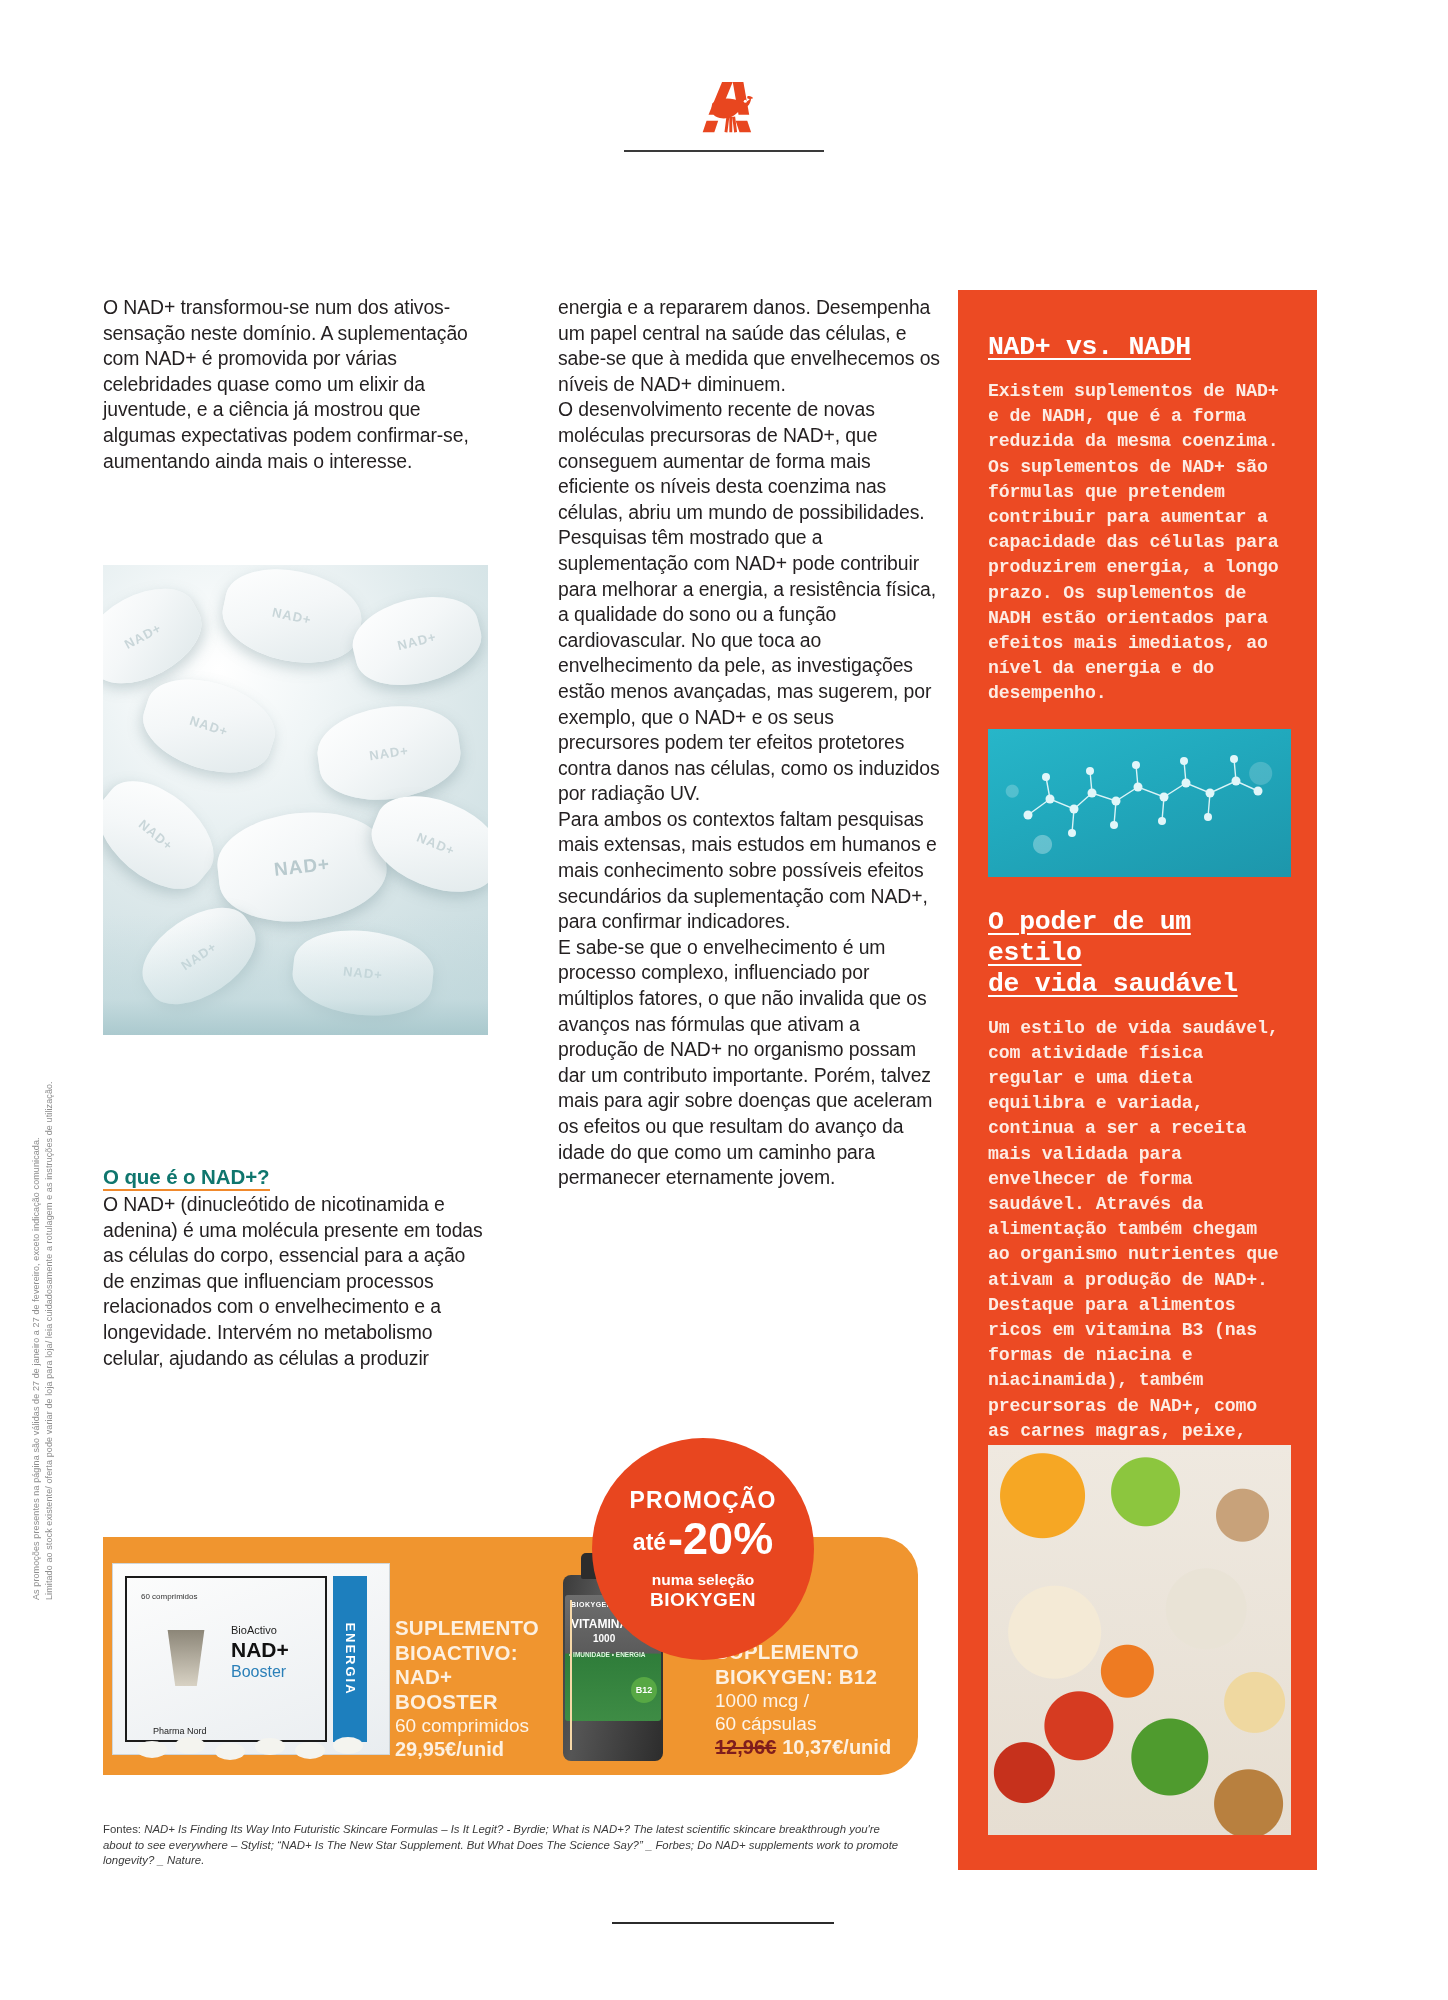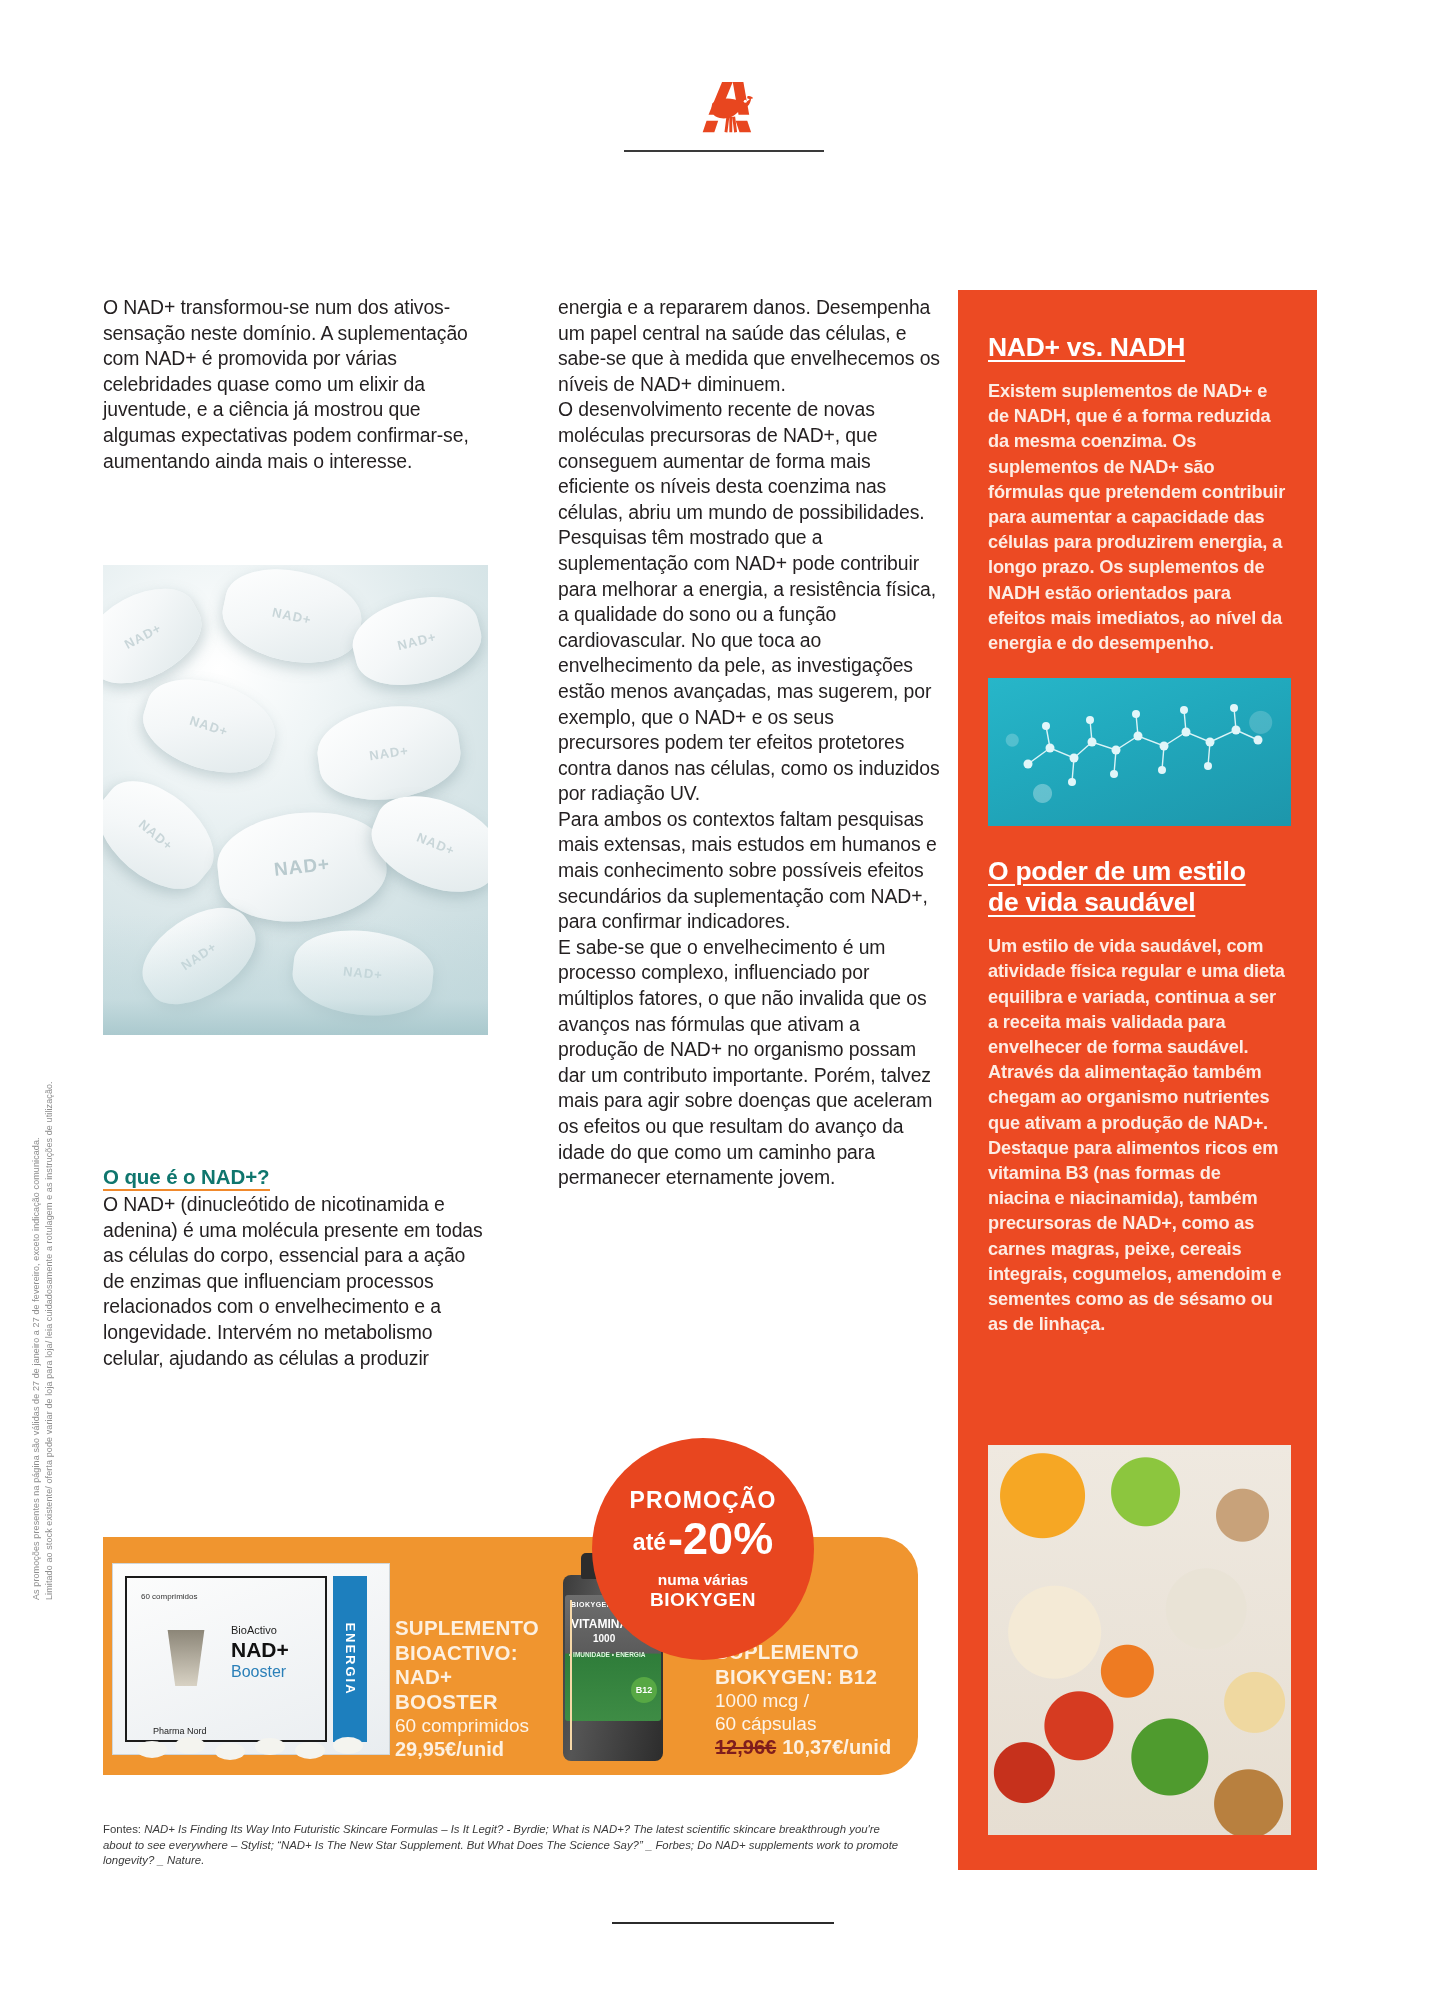"NAD+ vs. NADH" .side { font-family: none -> Liberation Mono, monospace }
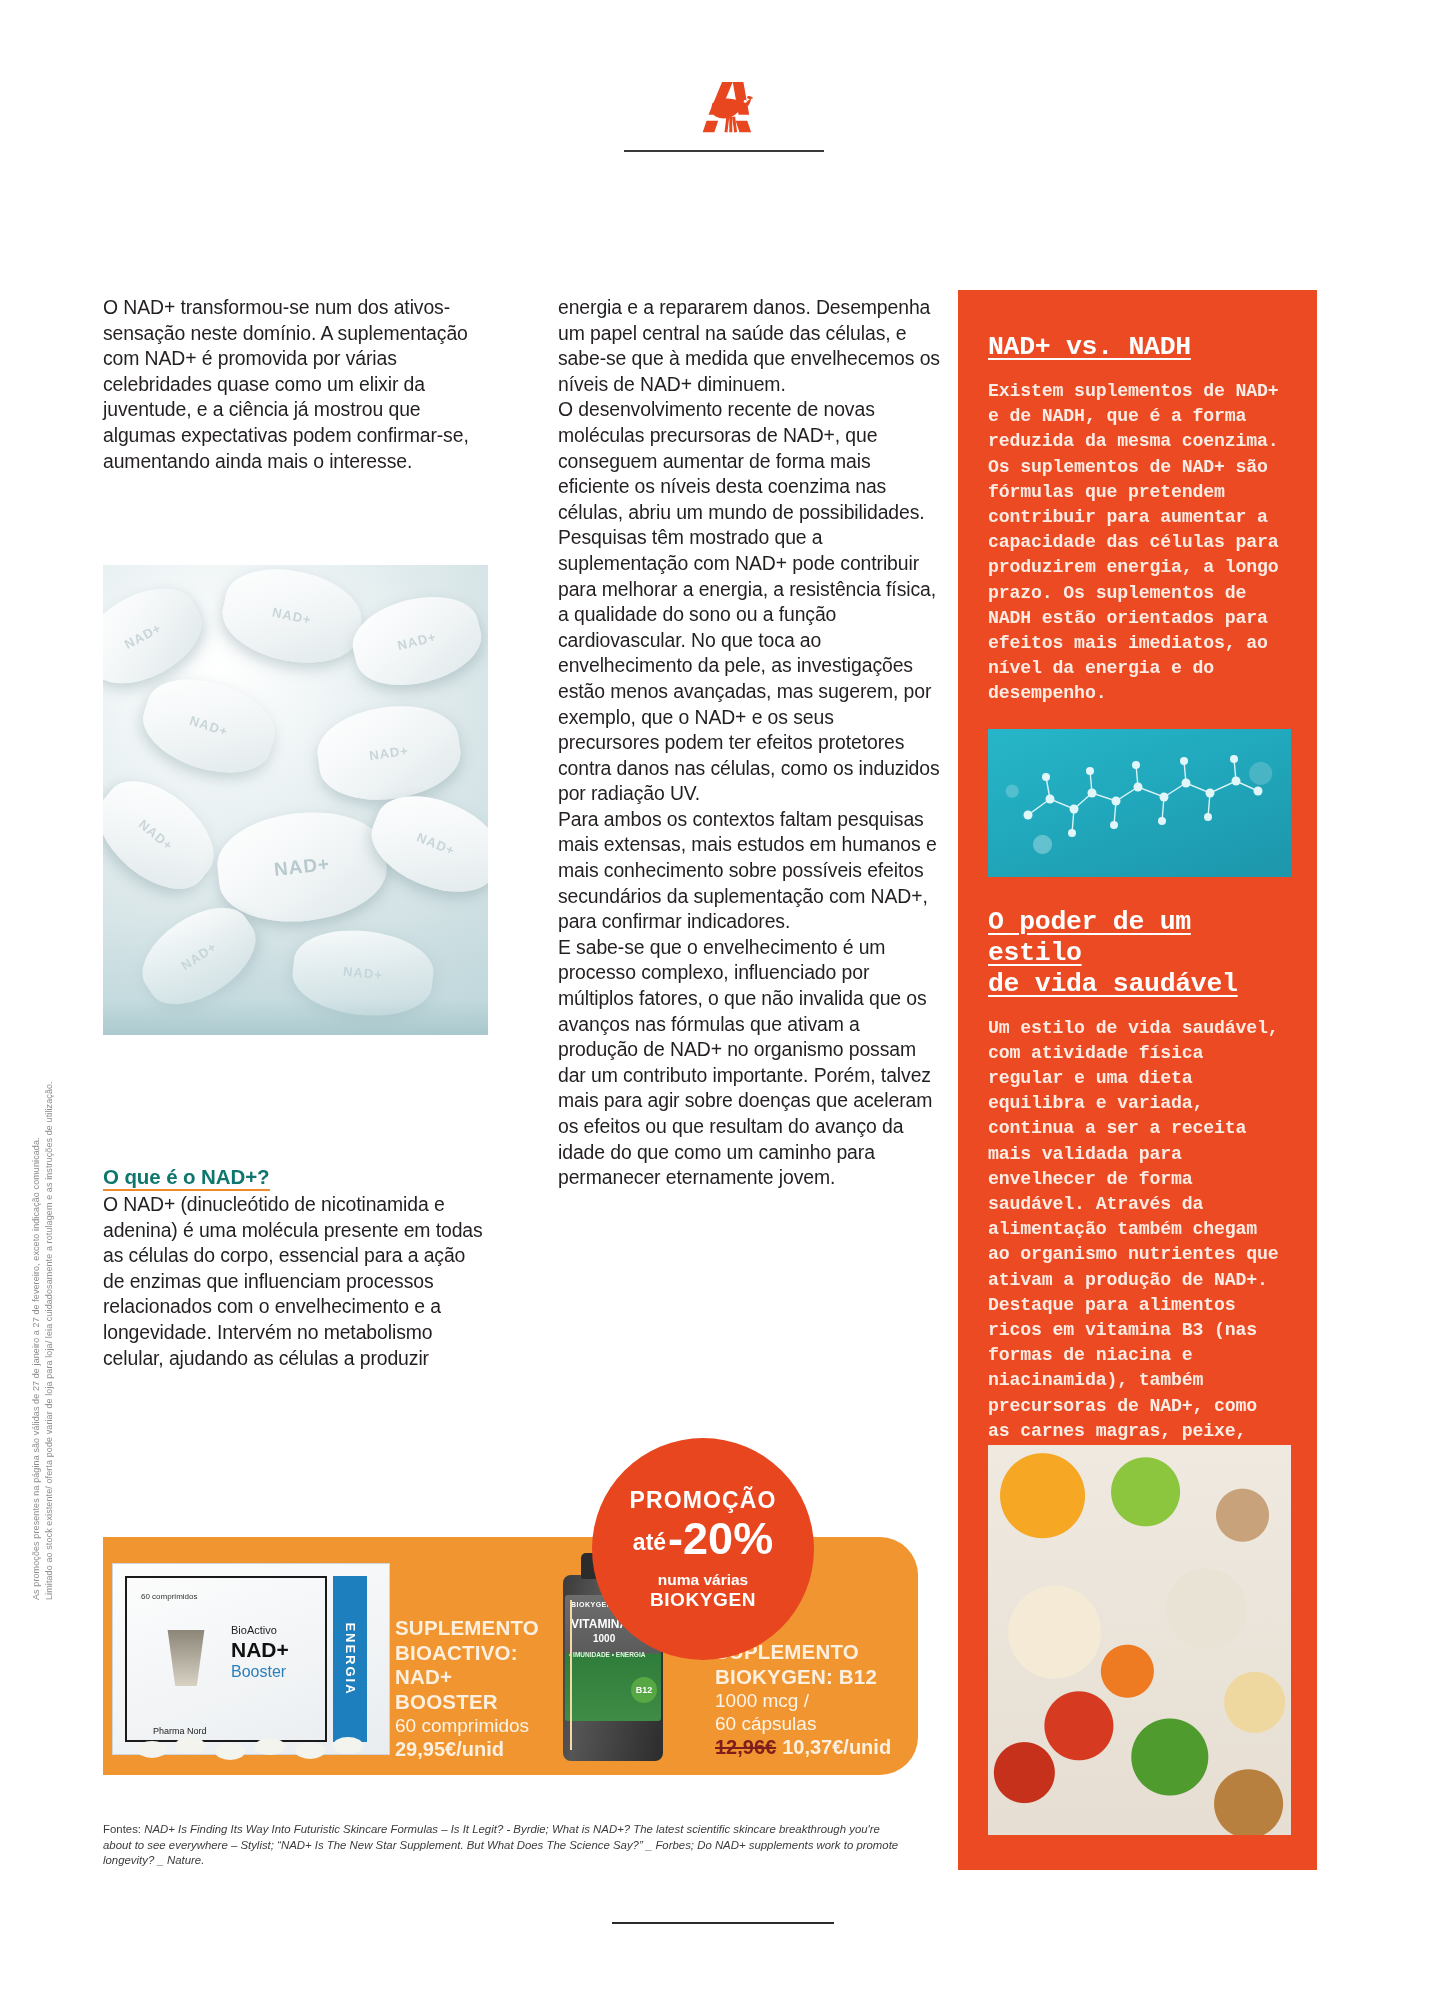"numa várias" div.pb-3 { text: várias -> seleção }
